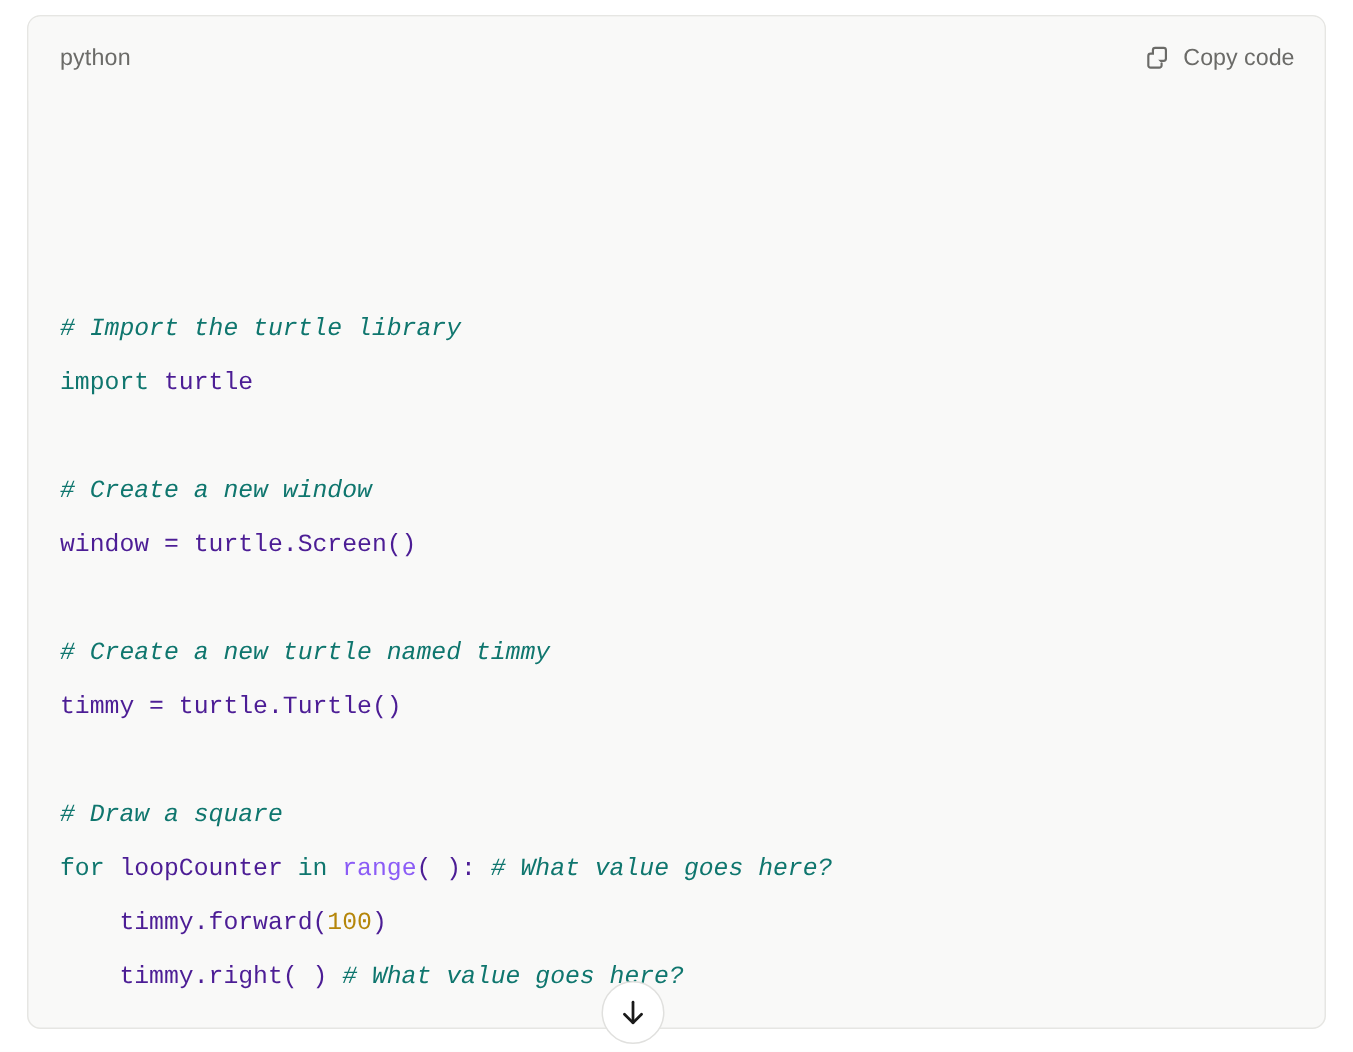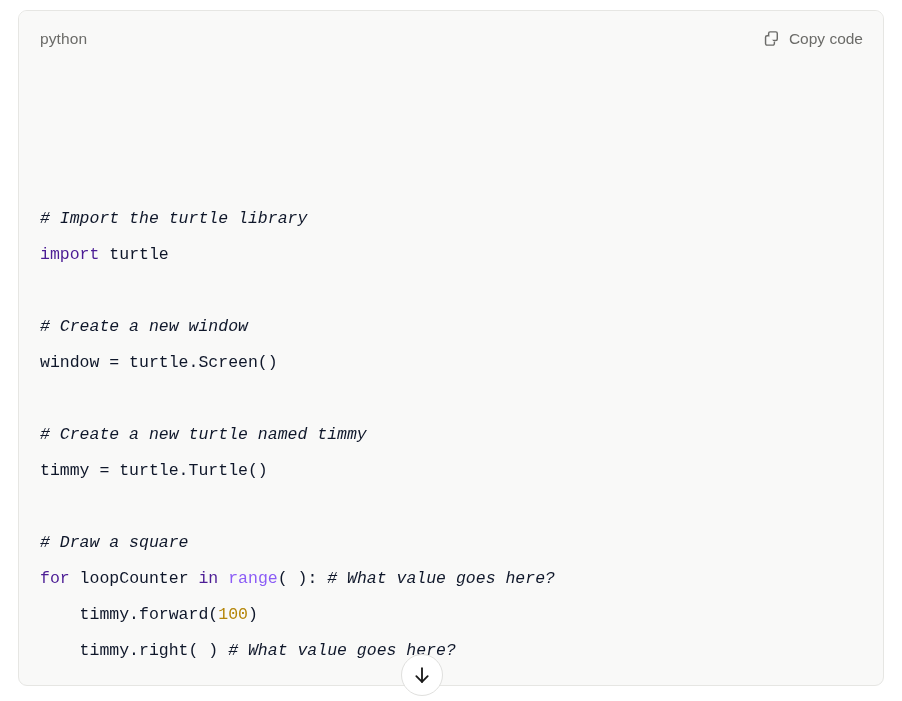"# Import the turtle library" .tok-comment { color: #0f172a -> #0f766e }
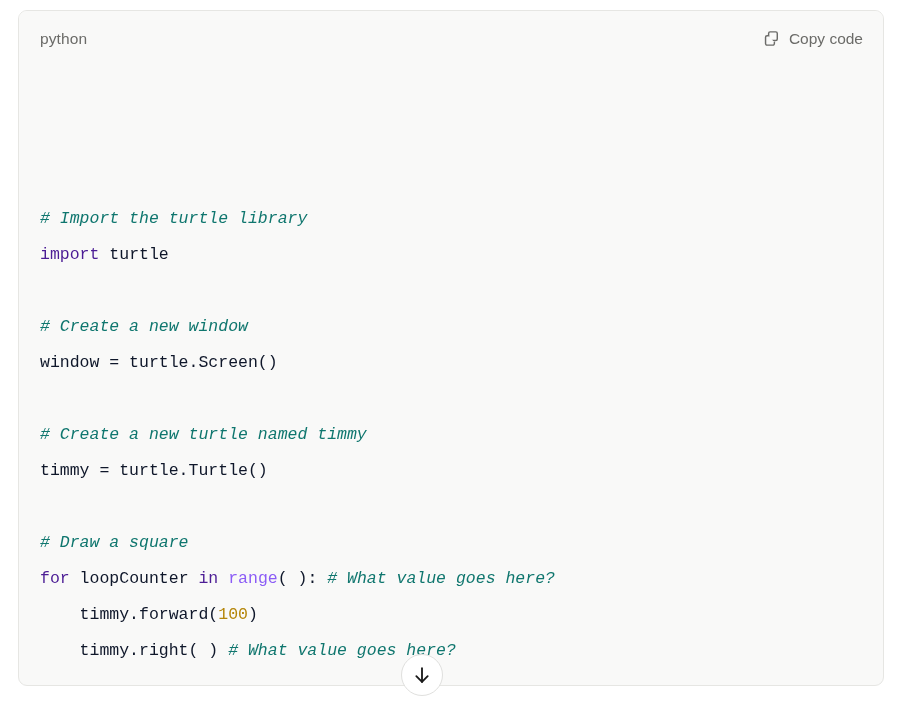"import" .tok-keyword { color: #4c1d95 -> #0f766e }
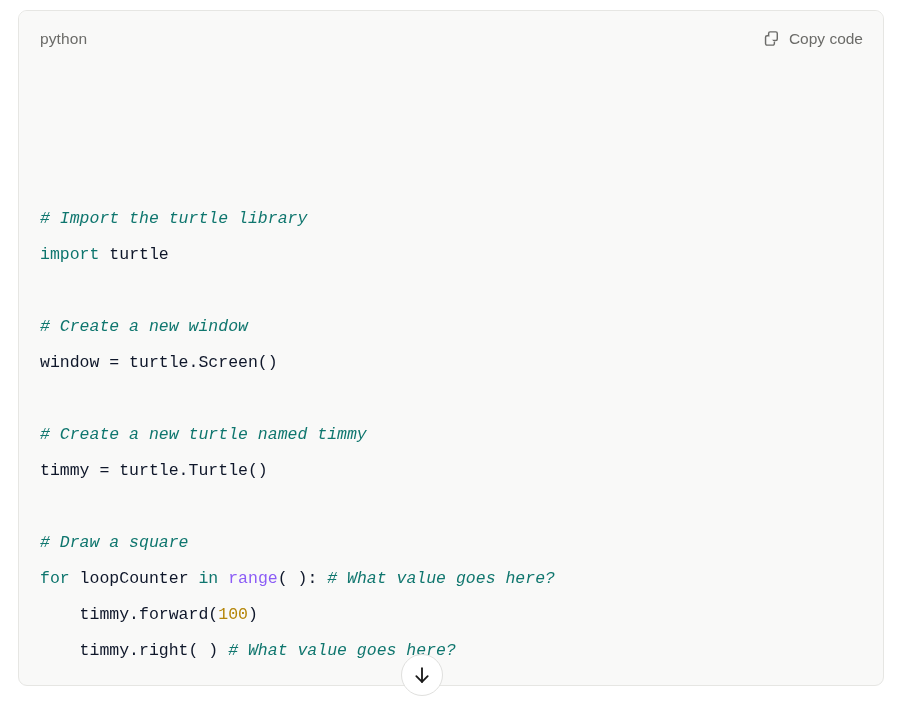"turtle" .tok-plain { color: #0f172a -> #4c1d95 }
